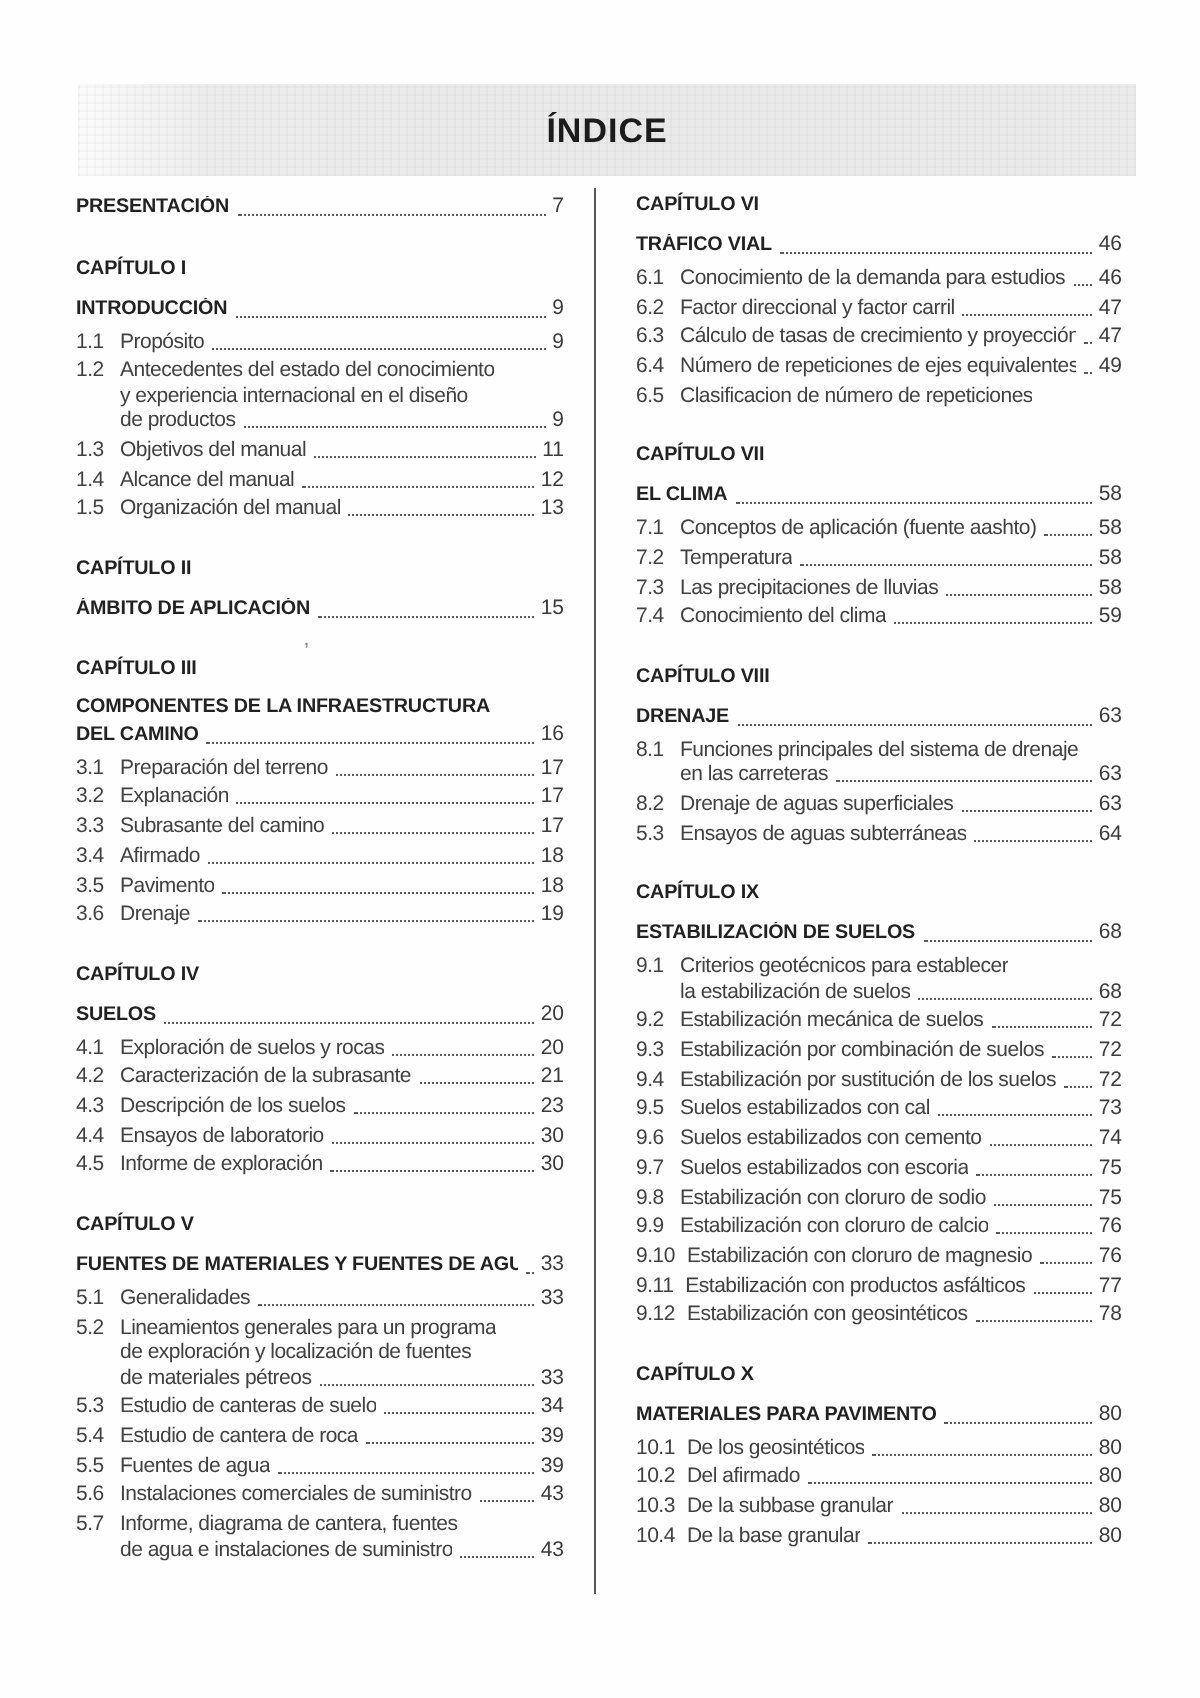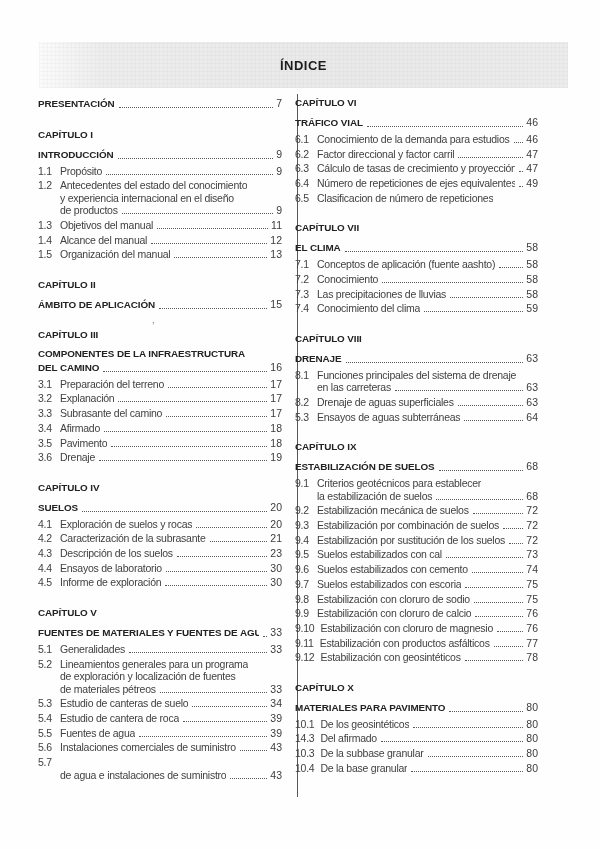"ÍNDICE" .header-bar h1 { font-size: 13px -> 17px }
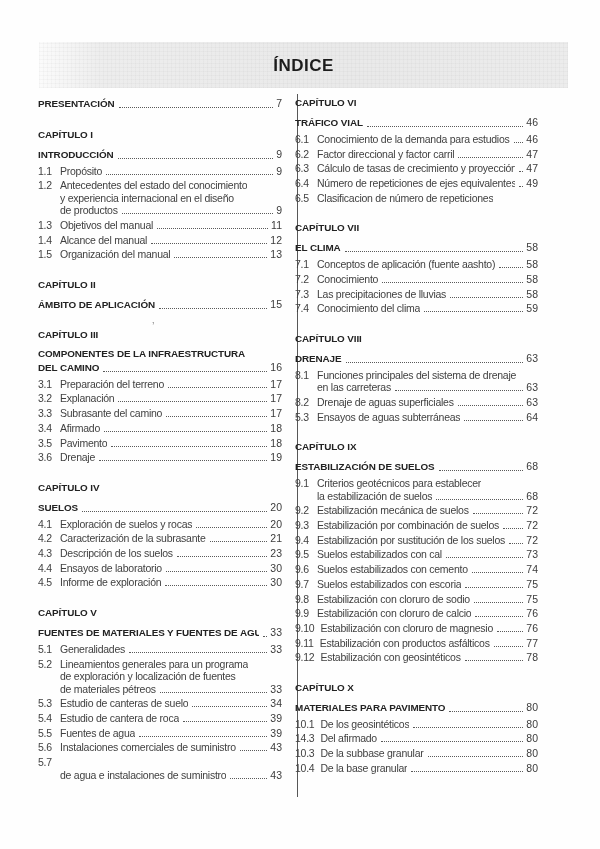"CAPÍTULO VI" .col.right { margin-left: 13px -> 36px }
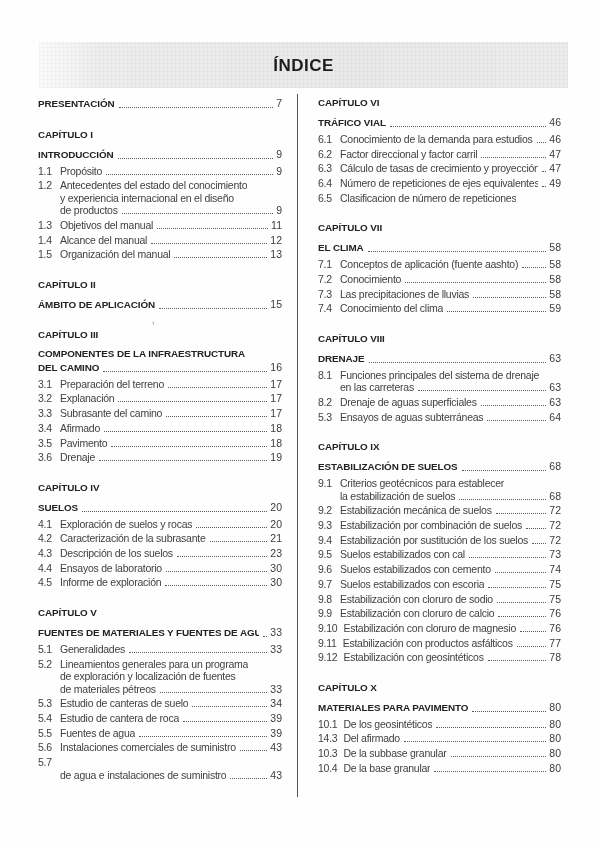"Conocimiento" span.txt { text: Conocimiento -> Temperatura }
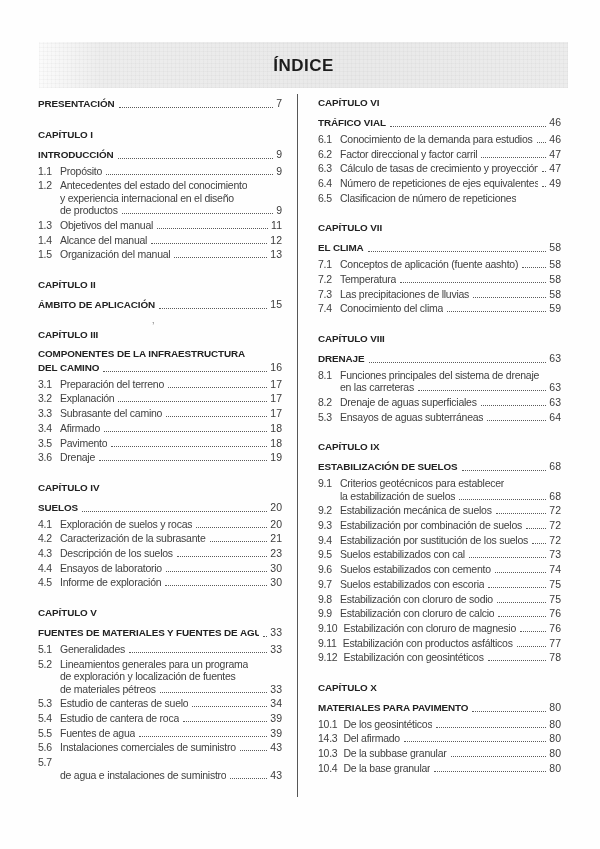"14.3" span.num { text: 14.3 -> 10.2 }
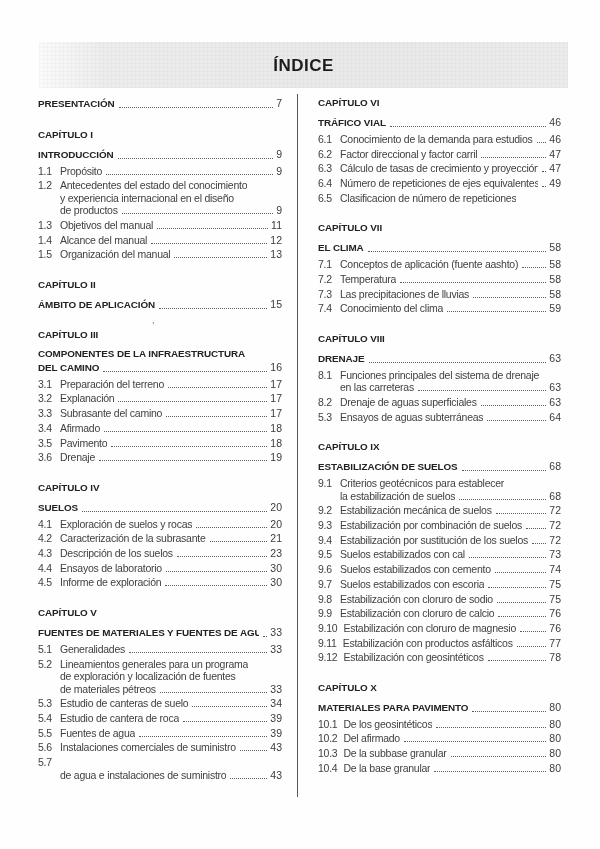"Informe, diagrama de cantera, fuentes" span.txt { html: none -> <span>Informe, diagrama de cantera, fuentes</span> }
